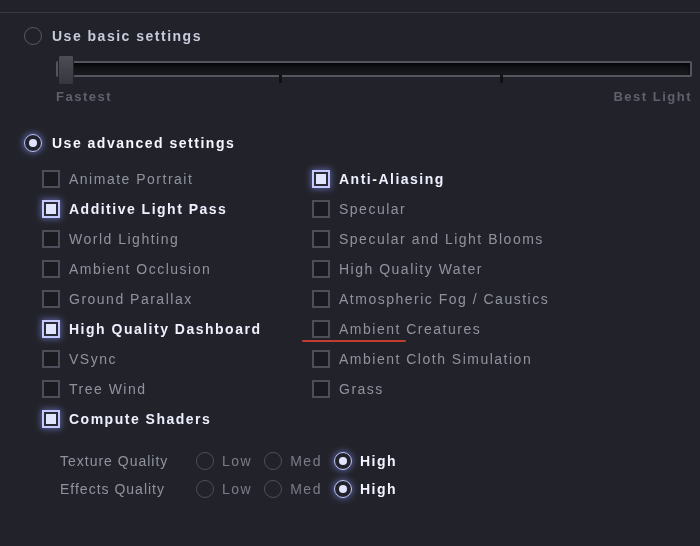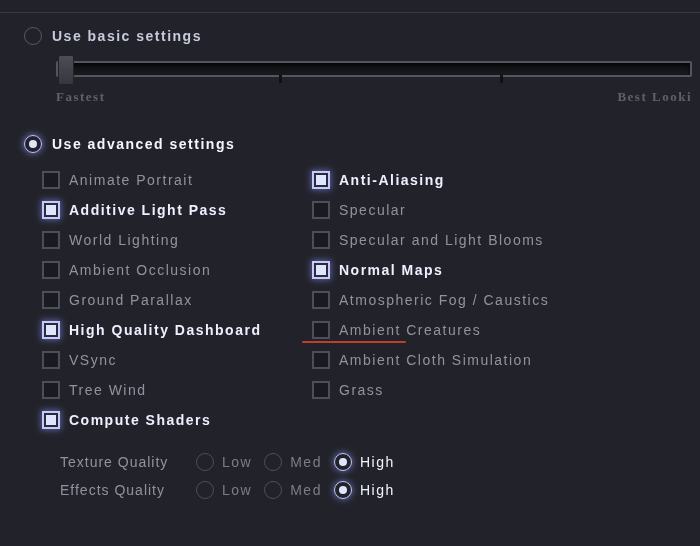"Fastest" .slider-wrap { font-family: Liberation Serif, serif -> none }
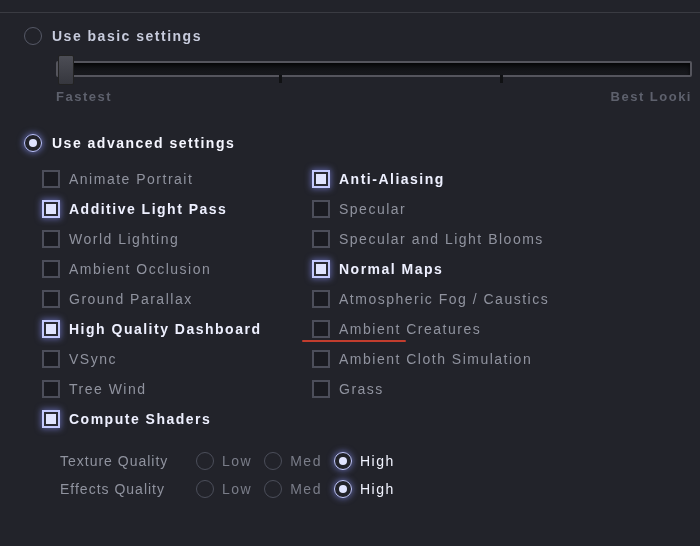"Best Looki" span { text: Looki -> Light }
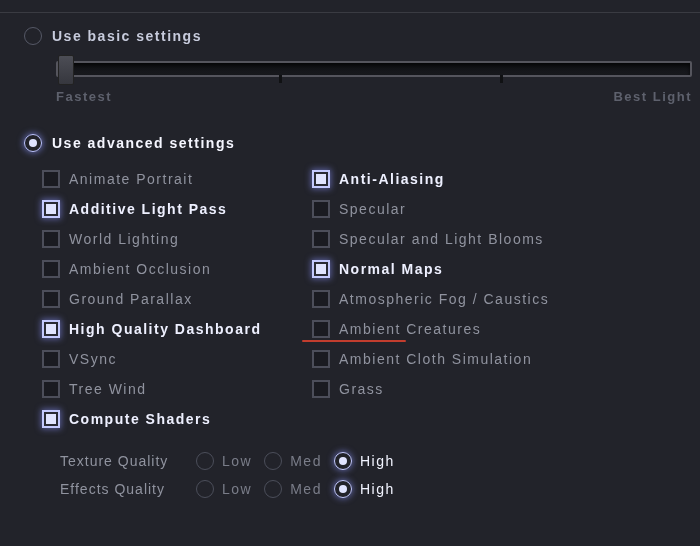"High Quality Water" div.check-row { html: none -> <div> <span></span> <span>High Quality Water</span> </div> }
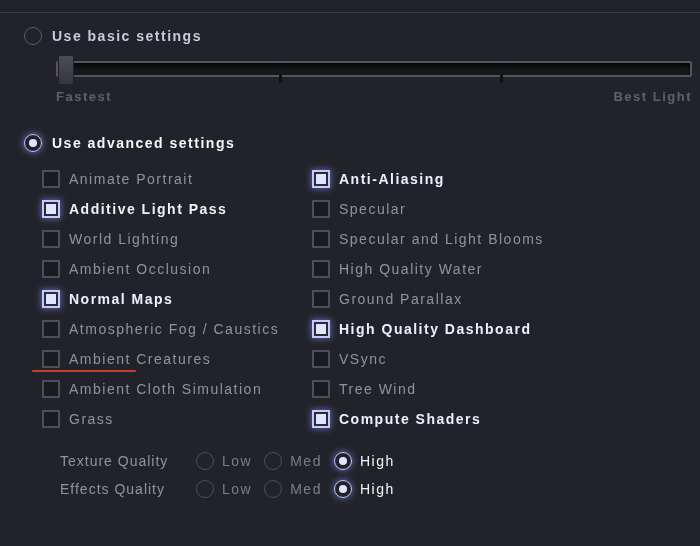"Normal Maps" div.check-row { html: <div> <span></span> <span>Normal Maps</span> </div> -> none }
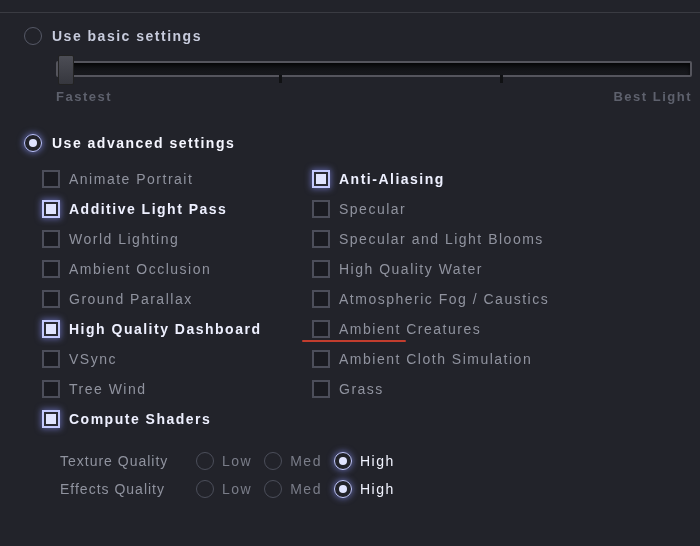"High" .mini-label.sel { font-weight: normal -> bold }
